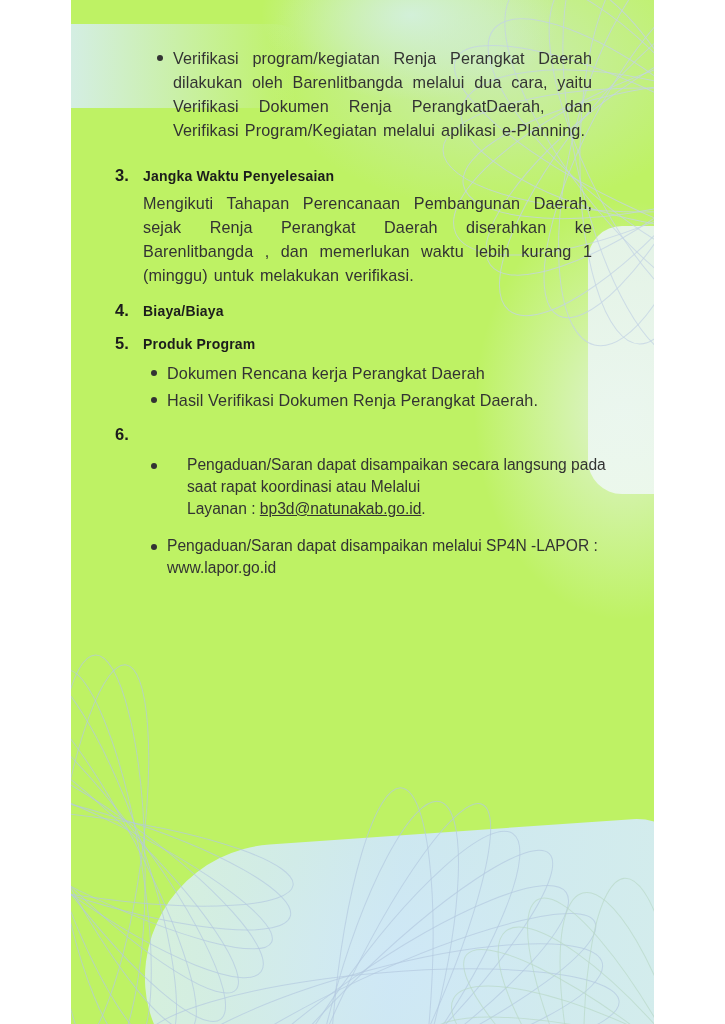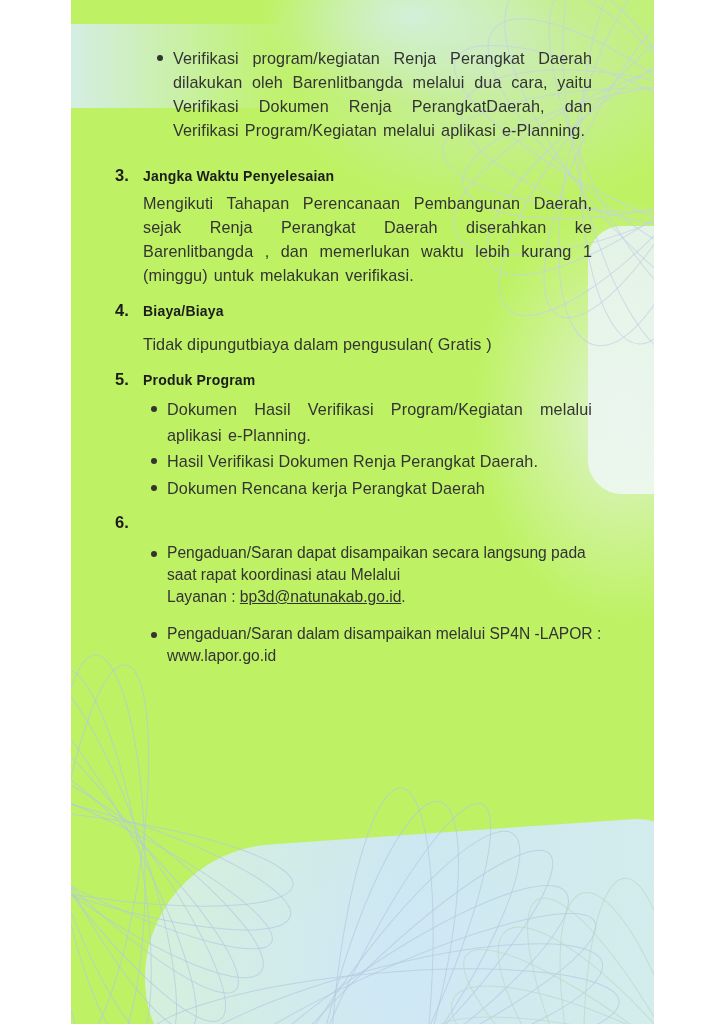"Tidak dipungutbiaya dalam pengusulan(" p.body-text { html: <p>Tidak dipungutbiaya dalam pengusulan( Gratis )</p> -> none }
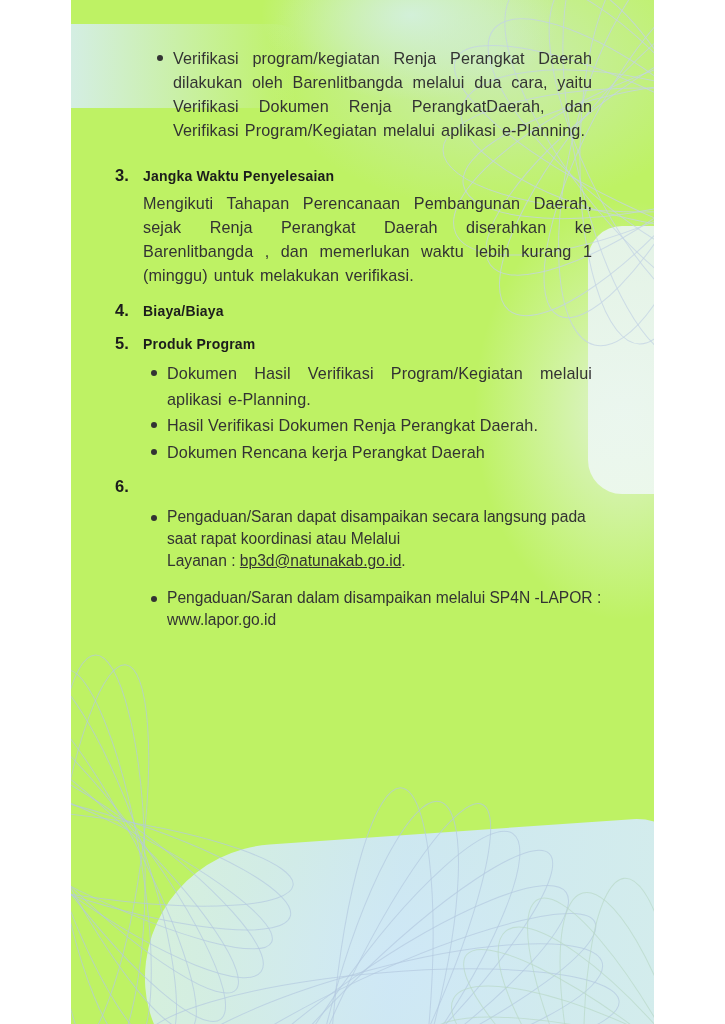"Dokumen Hasil Verifikasi" div.li { html: <div> <span></span> <p>Dokumen Hasil Verifikasi Program/Kegiatan melalui aplikasi e-Planning.</p> </div> -> none }
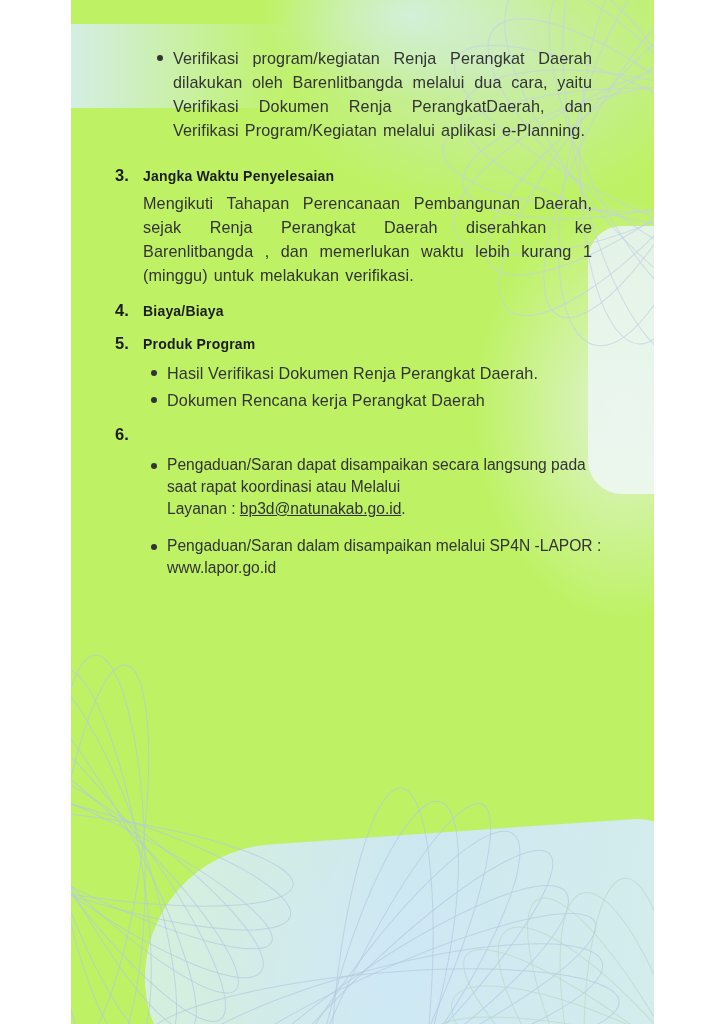"Hasil Verifikasi Dokumen Renja Perangkat" div.li { order: before "Dokumen Rencana kerja Perangkat Daerah" -> after "Dokumen Rencana kerja Perangkat Daerah" }
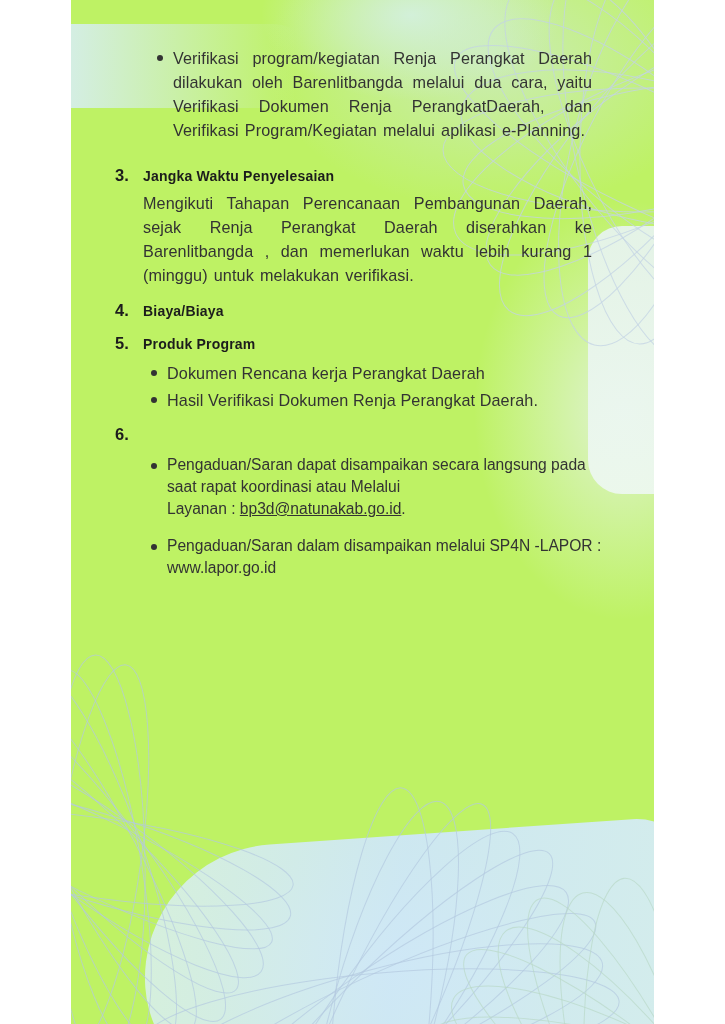"Pengaduan/Saran dapat disampaikan secara" div { margin-left: none -> 20px }
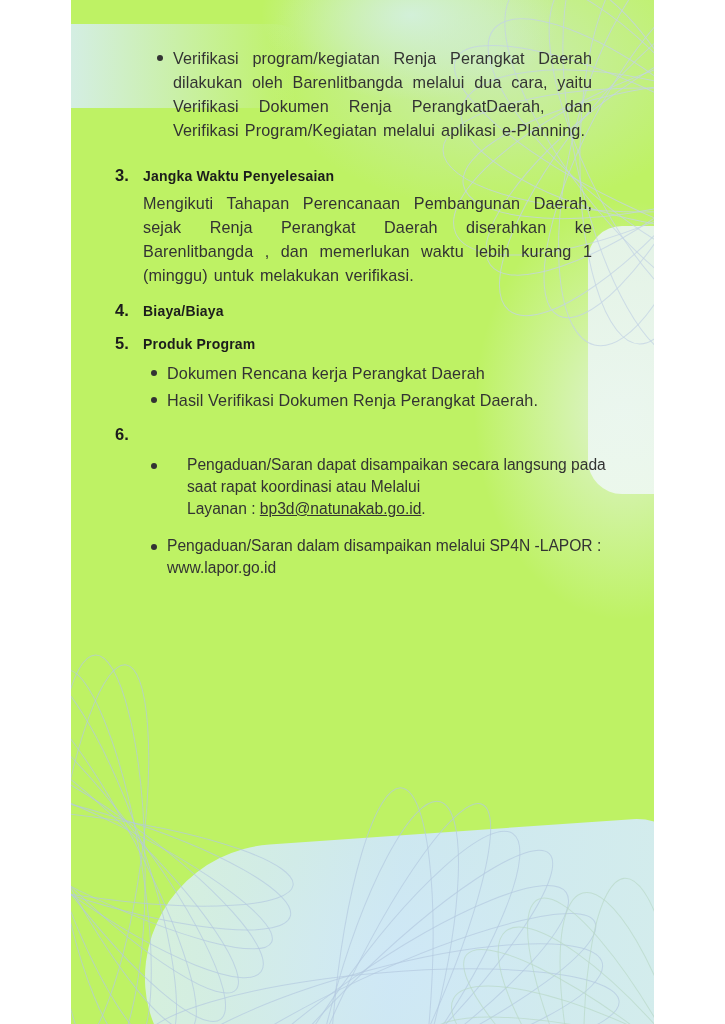"Pengaduan/Saran dalam disampaikan" p.s6-text { text: dalam -> dapat }
